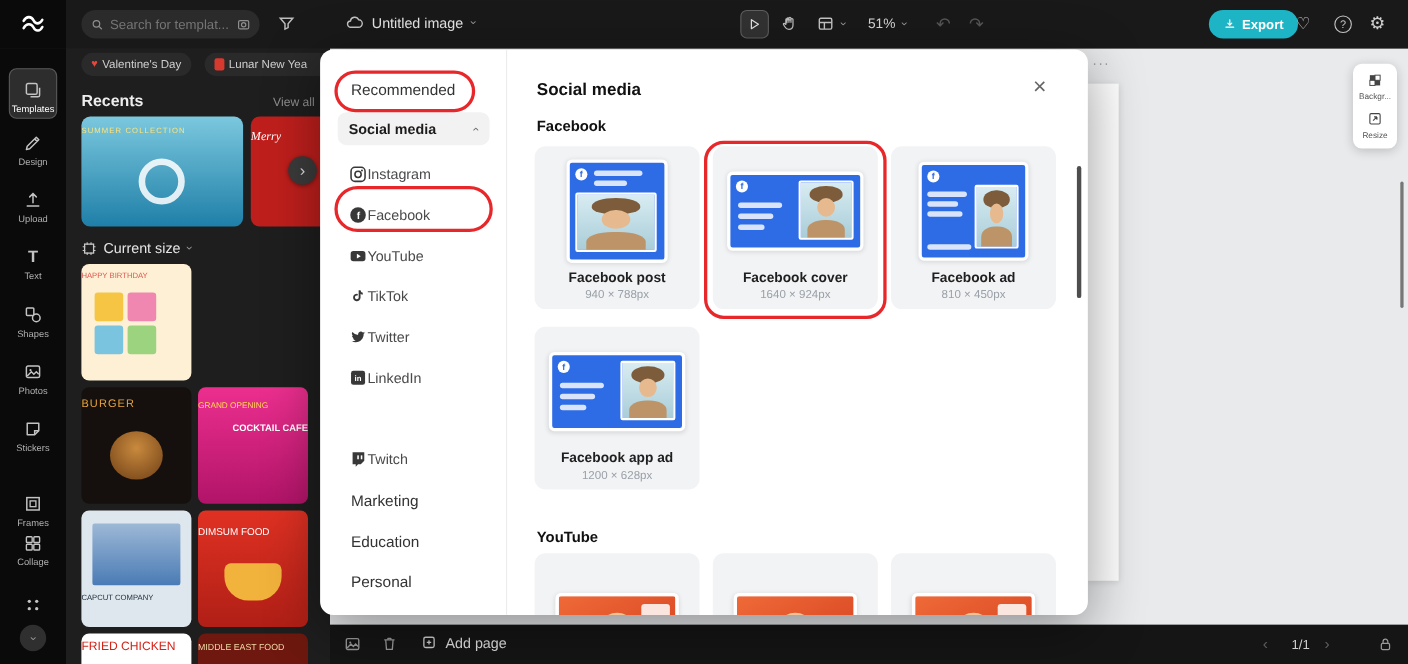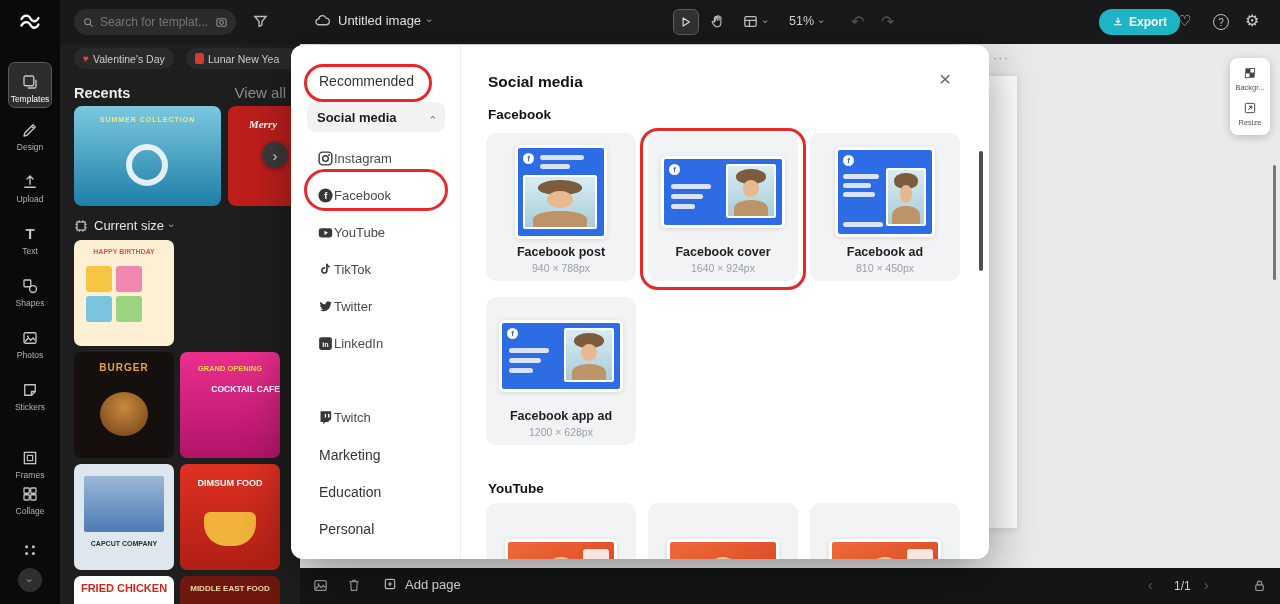"View all" .sechead a { font-size: 15px -> 11px }
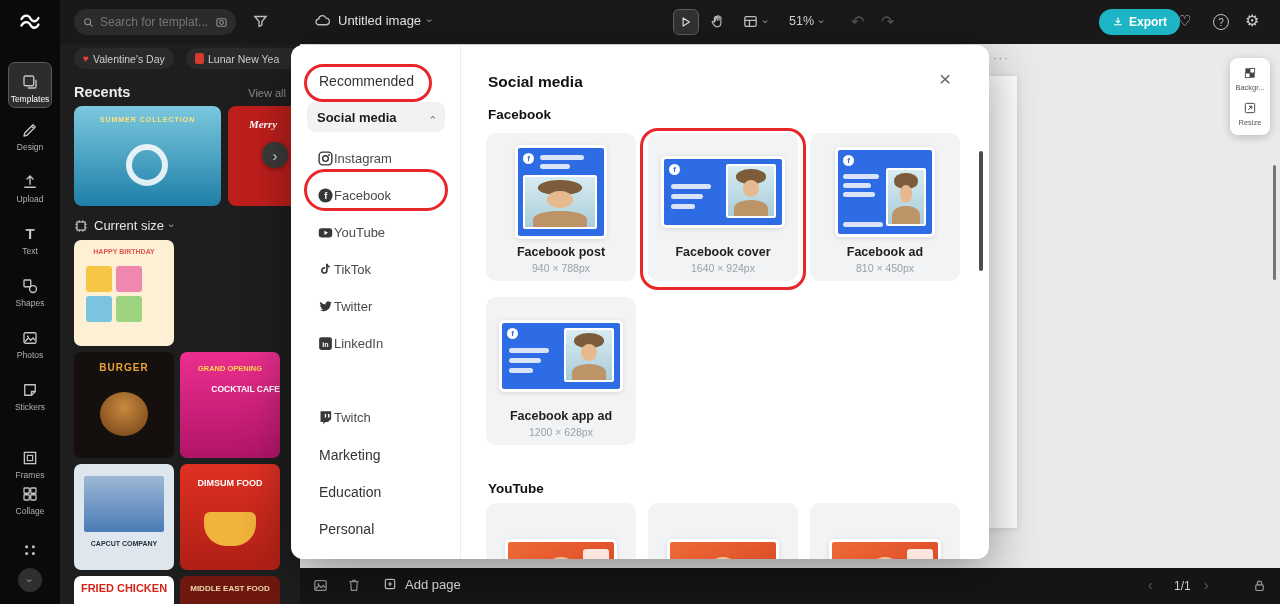"Merry" .tt { font-weight: bold -> normal; text-align: center -> none }
